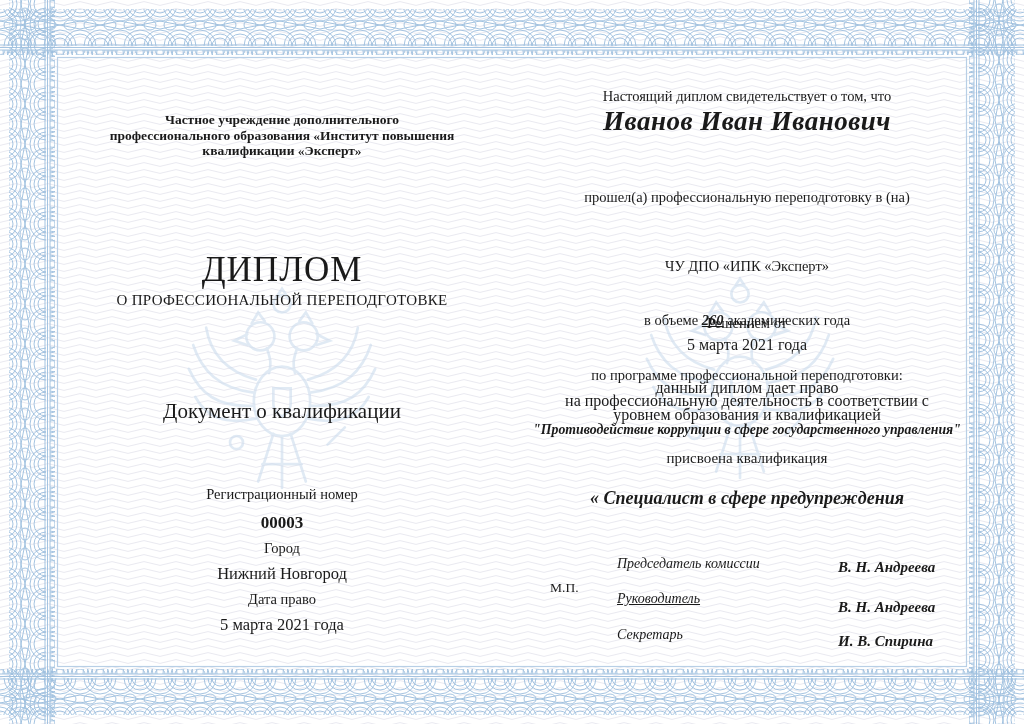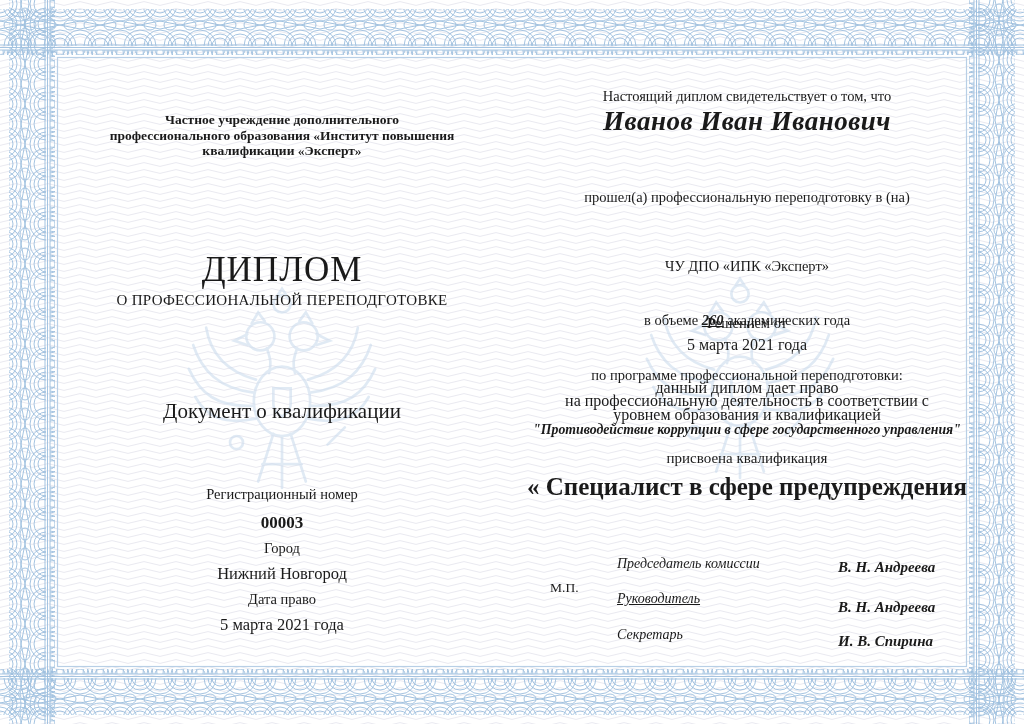"« Специалист в сфере предупреждения" .qualification { font-size: 25px -> 18px; font-style: none -> italic; top: 475px -> 487px }
